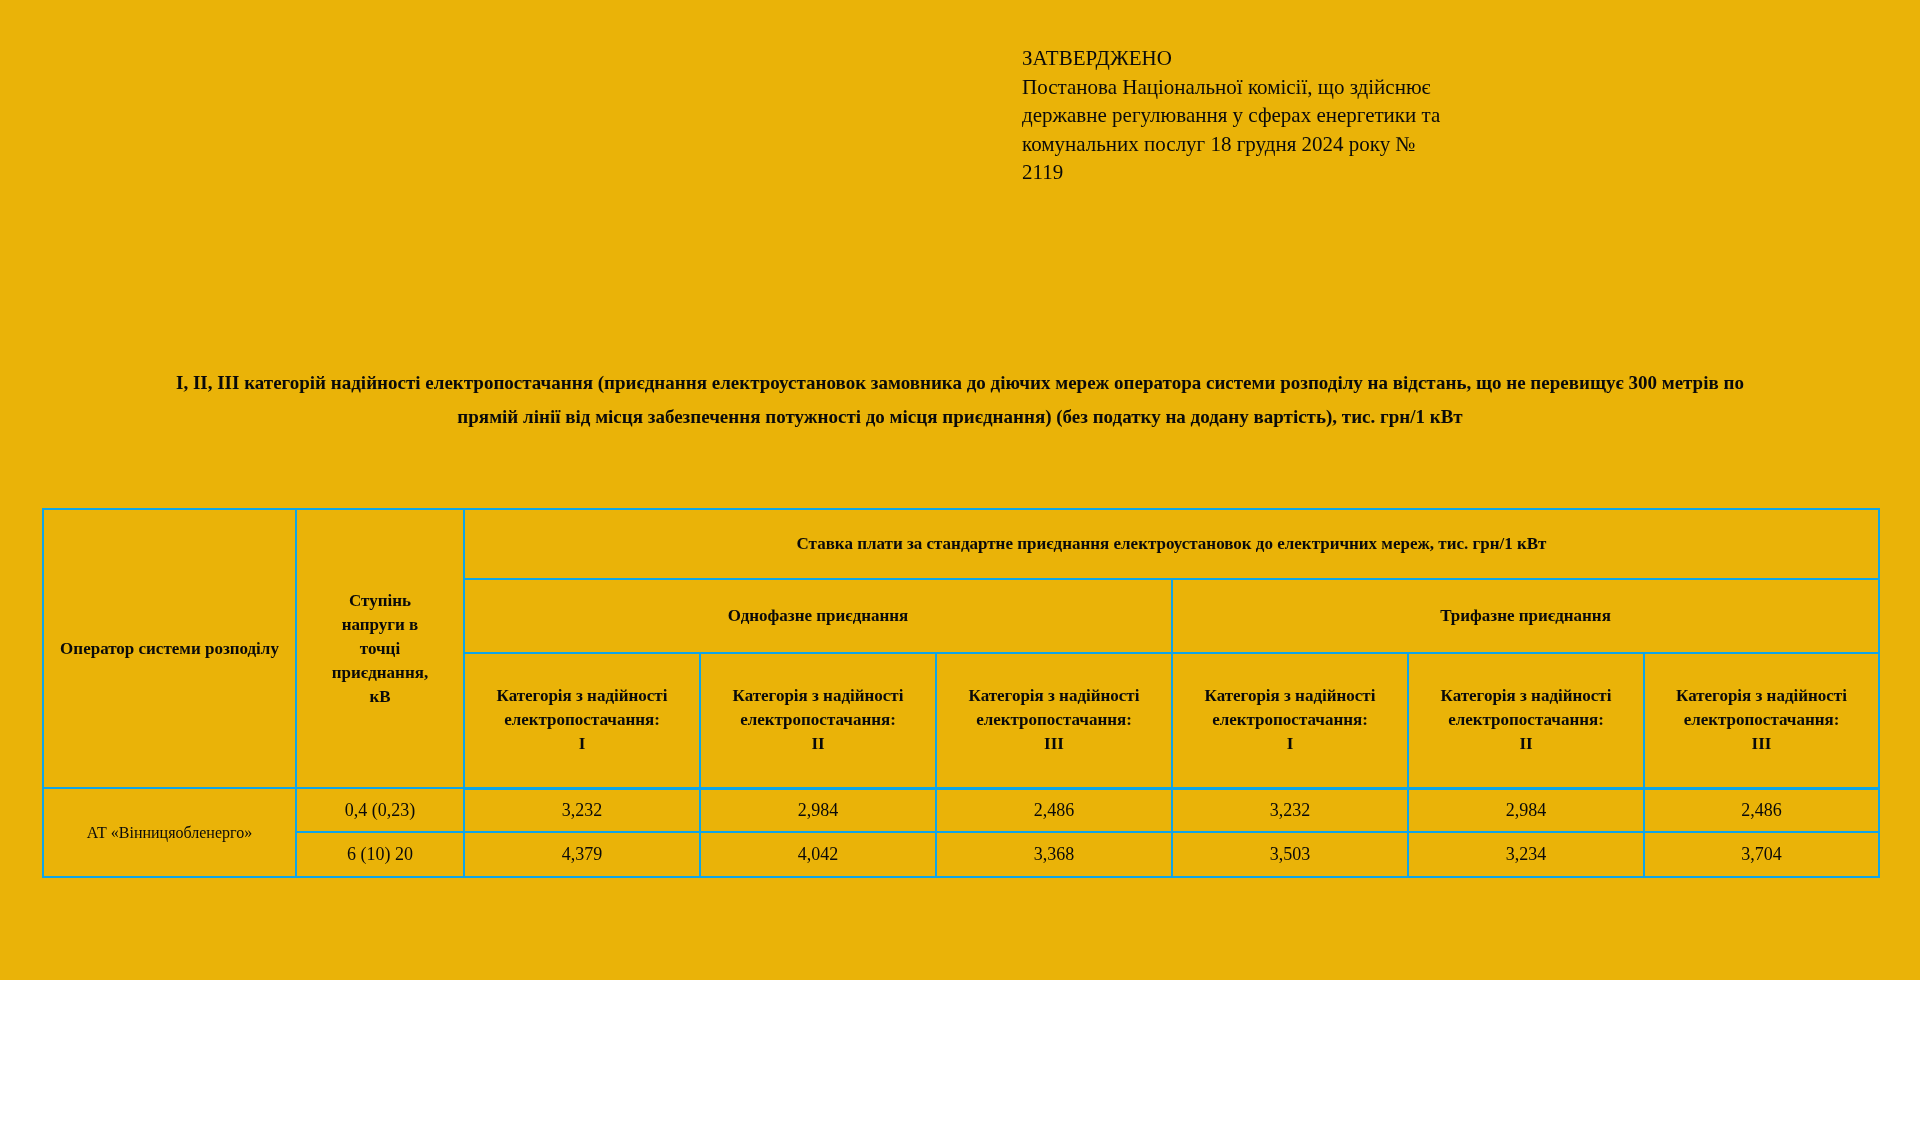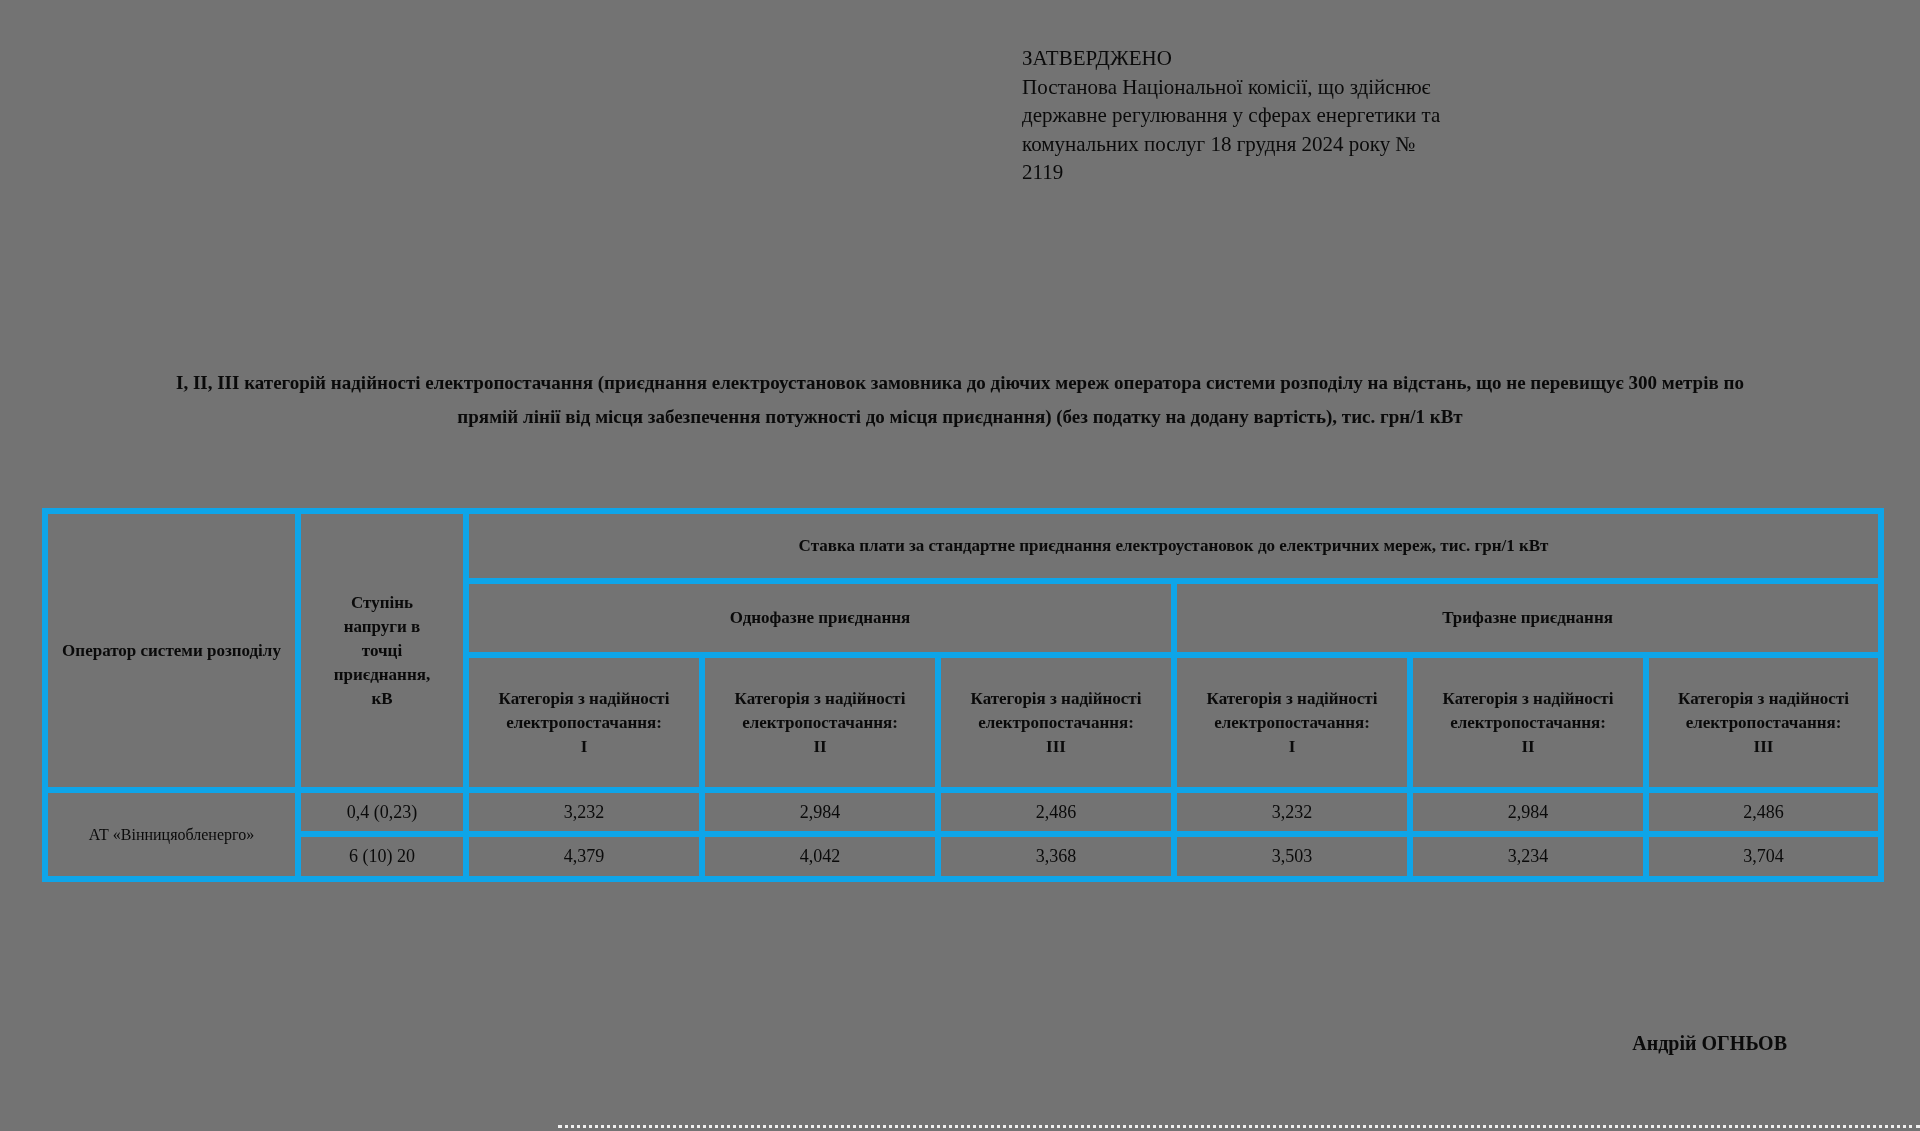"ЗАТВЕРДЖЕНО" .page { background: #737373 -> #eab308; height: 1131px -> 980px }
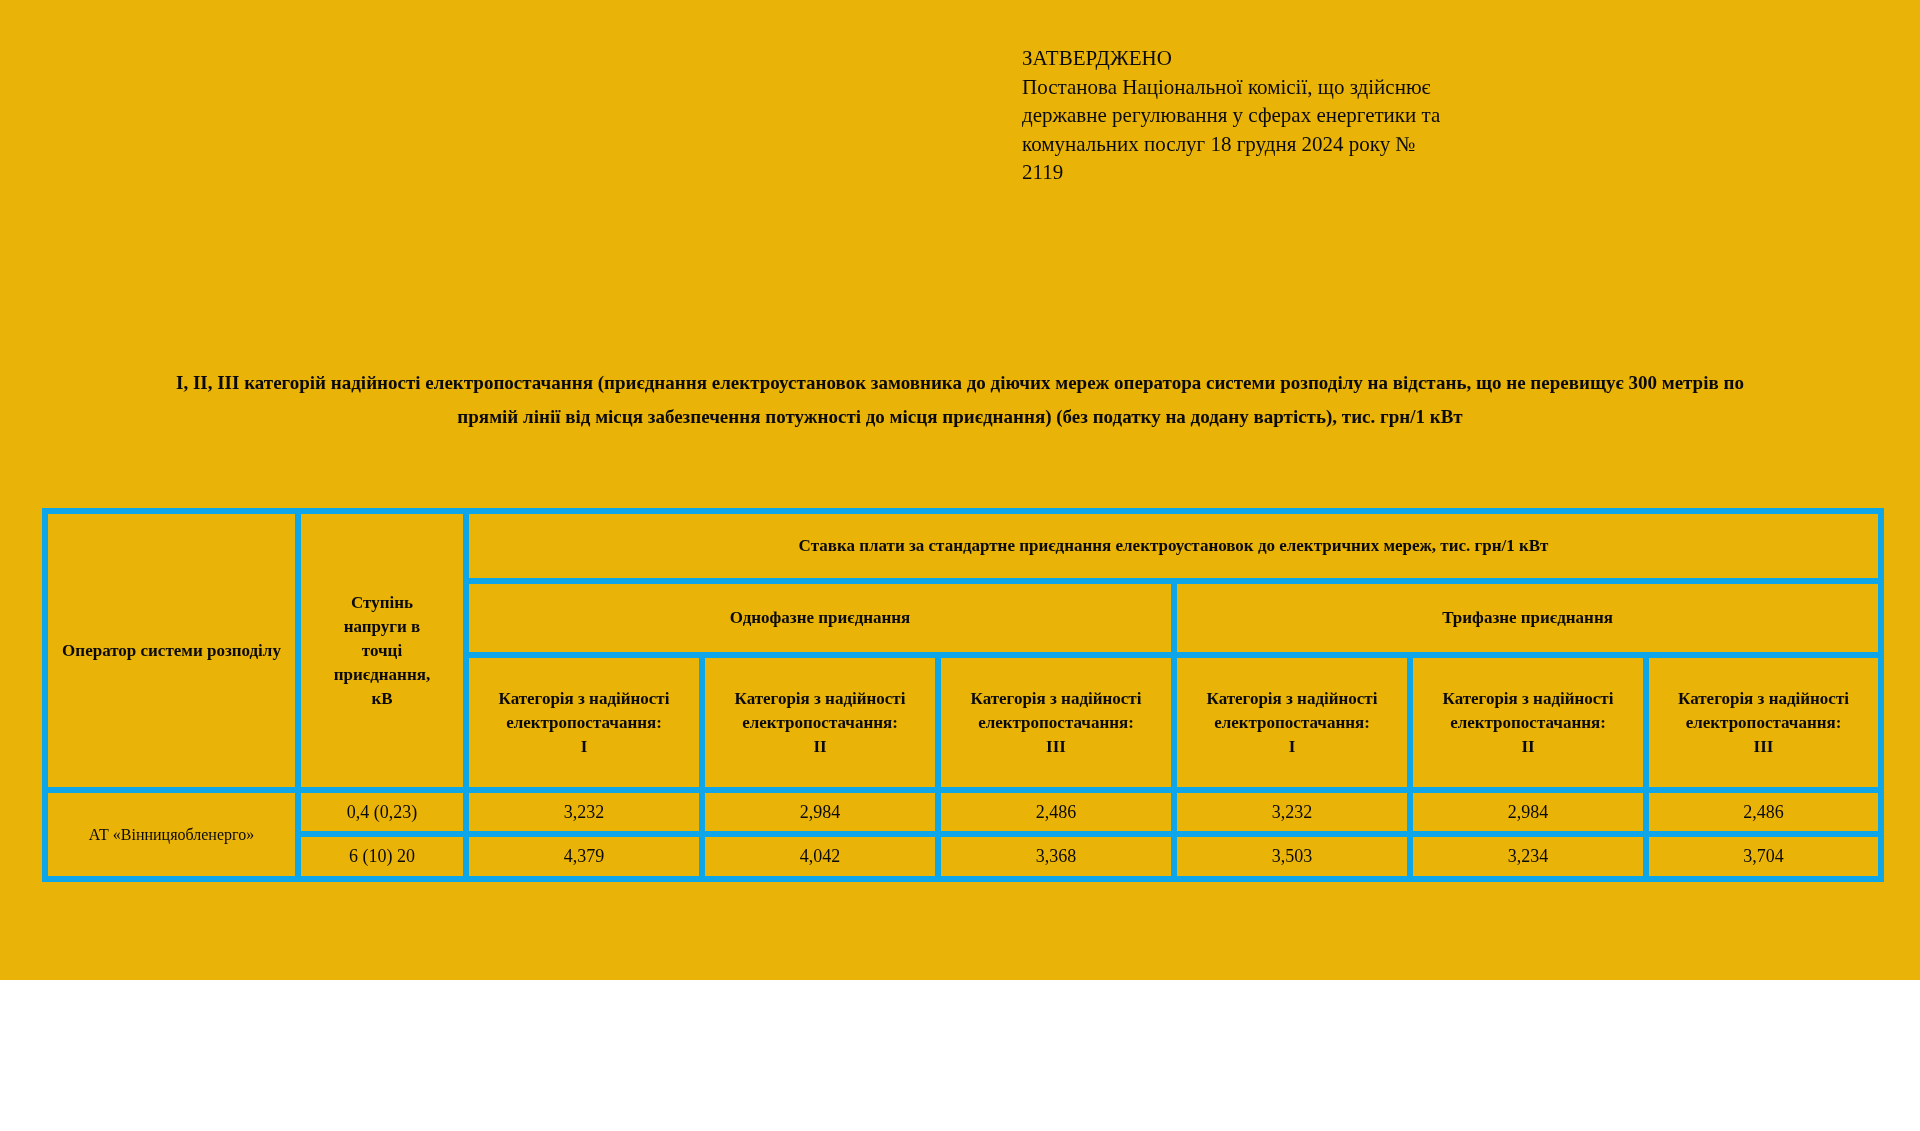"Ставка плати за стандартне приєднання" table.rates td { border: 6px solid #0ea5e9 -> 2px solid #0ea5e9 }
